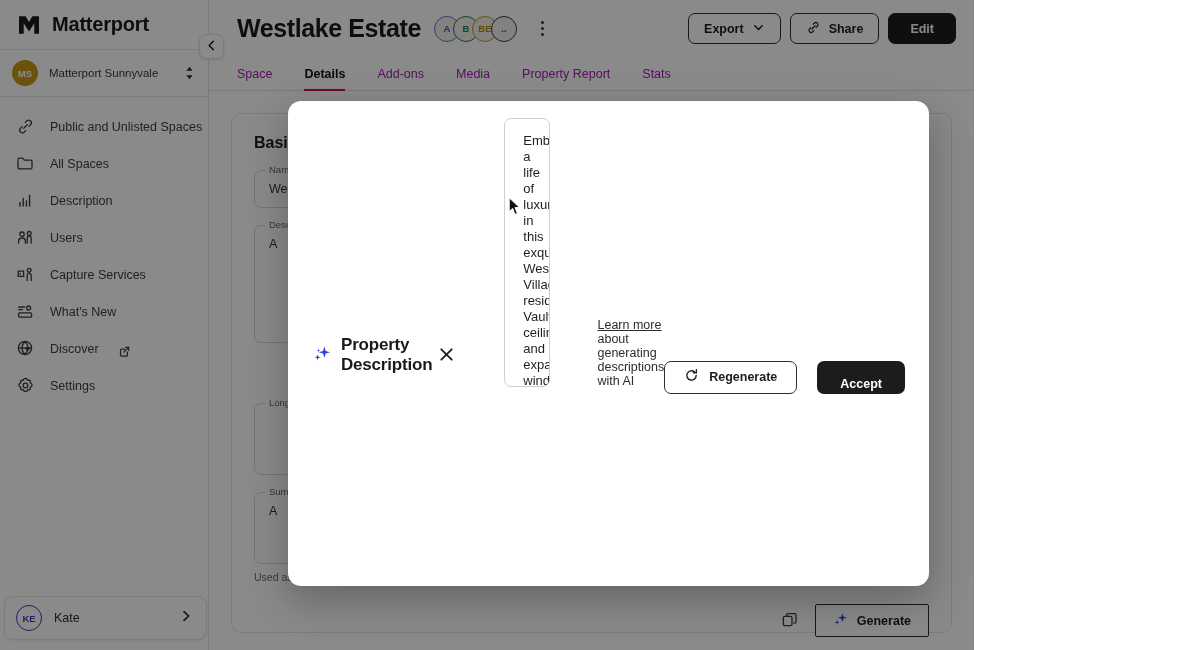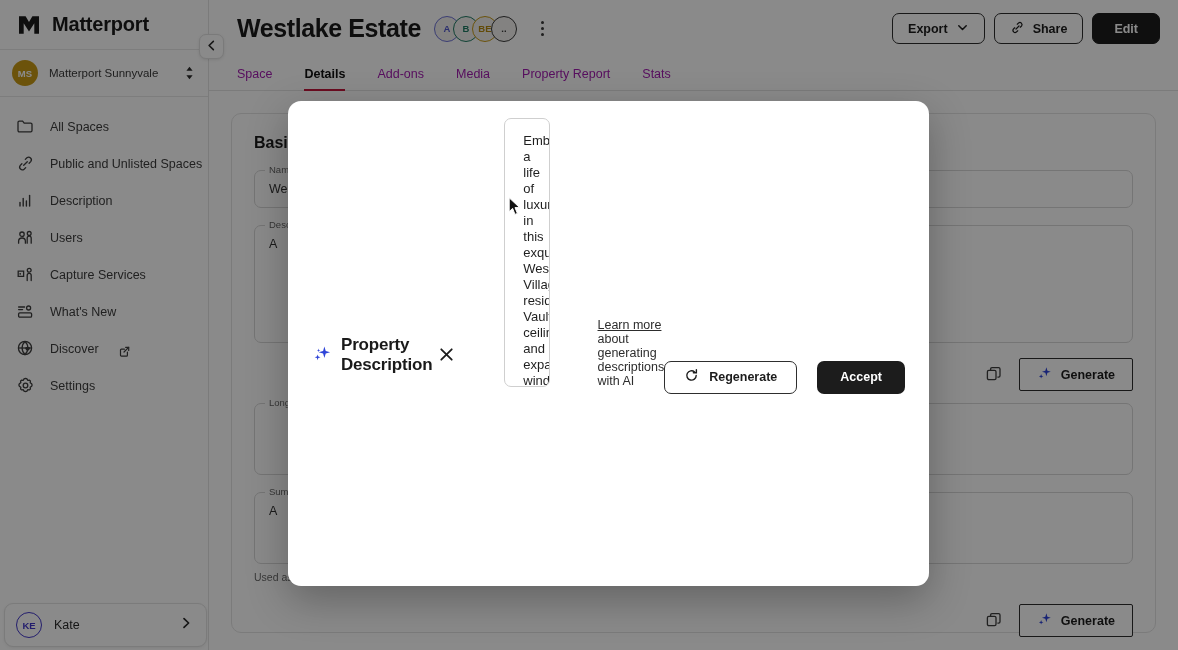"Matterport" #app { width: 1178px -> 974px }
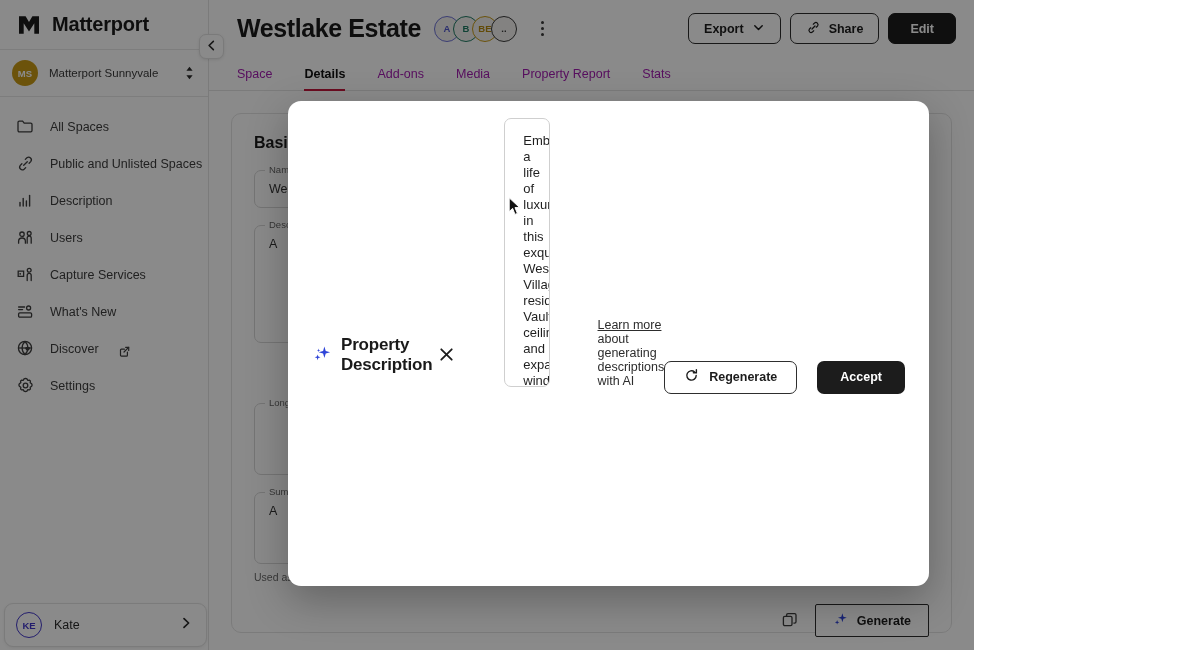"All Spaces" div.nav-item { order: before "Public and Unlisted Spaces" -> after "Public and Unlisted Spaces" }
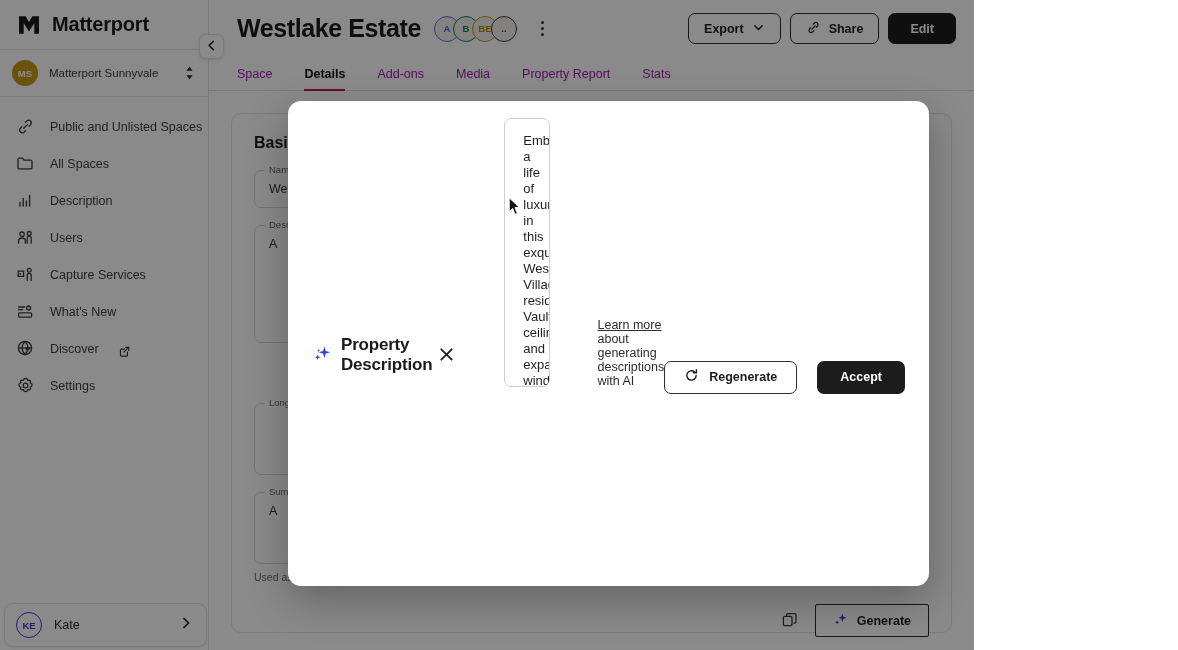"Accept" .btn-accept { align-items: center -> none }
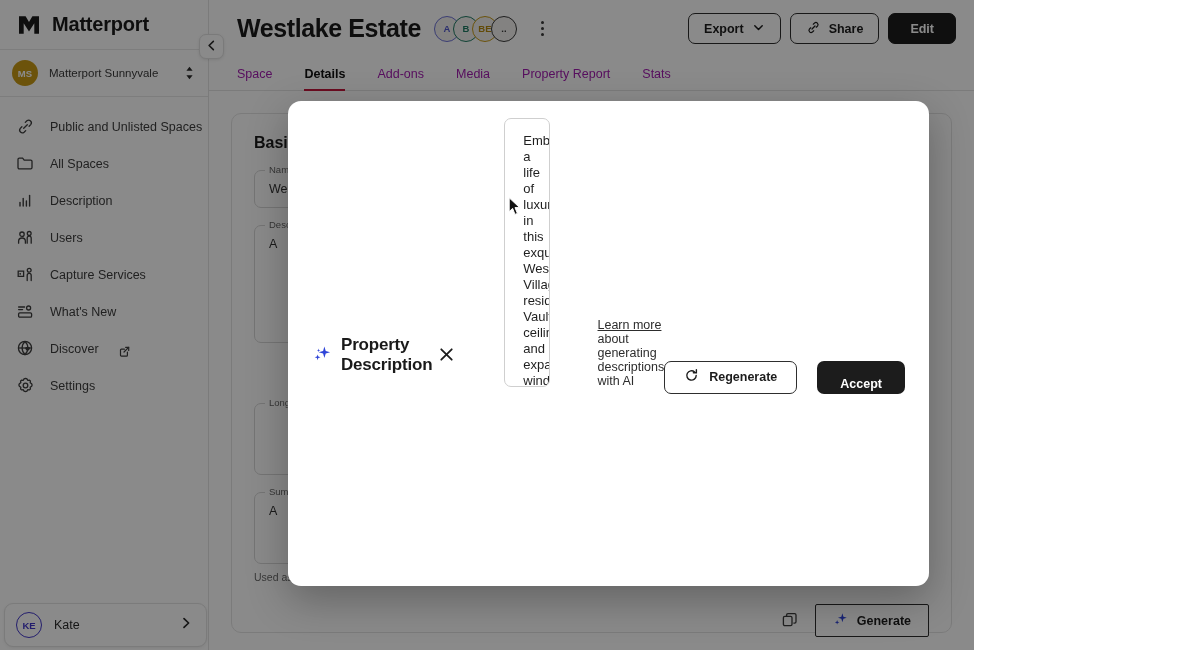"KE" .user-card { bottom: 3px -> 10px }
